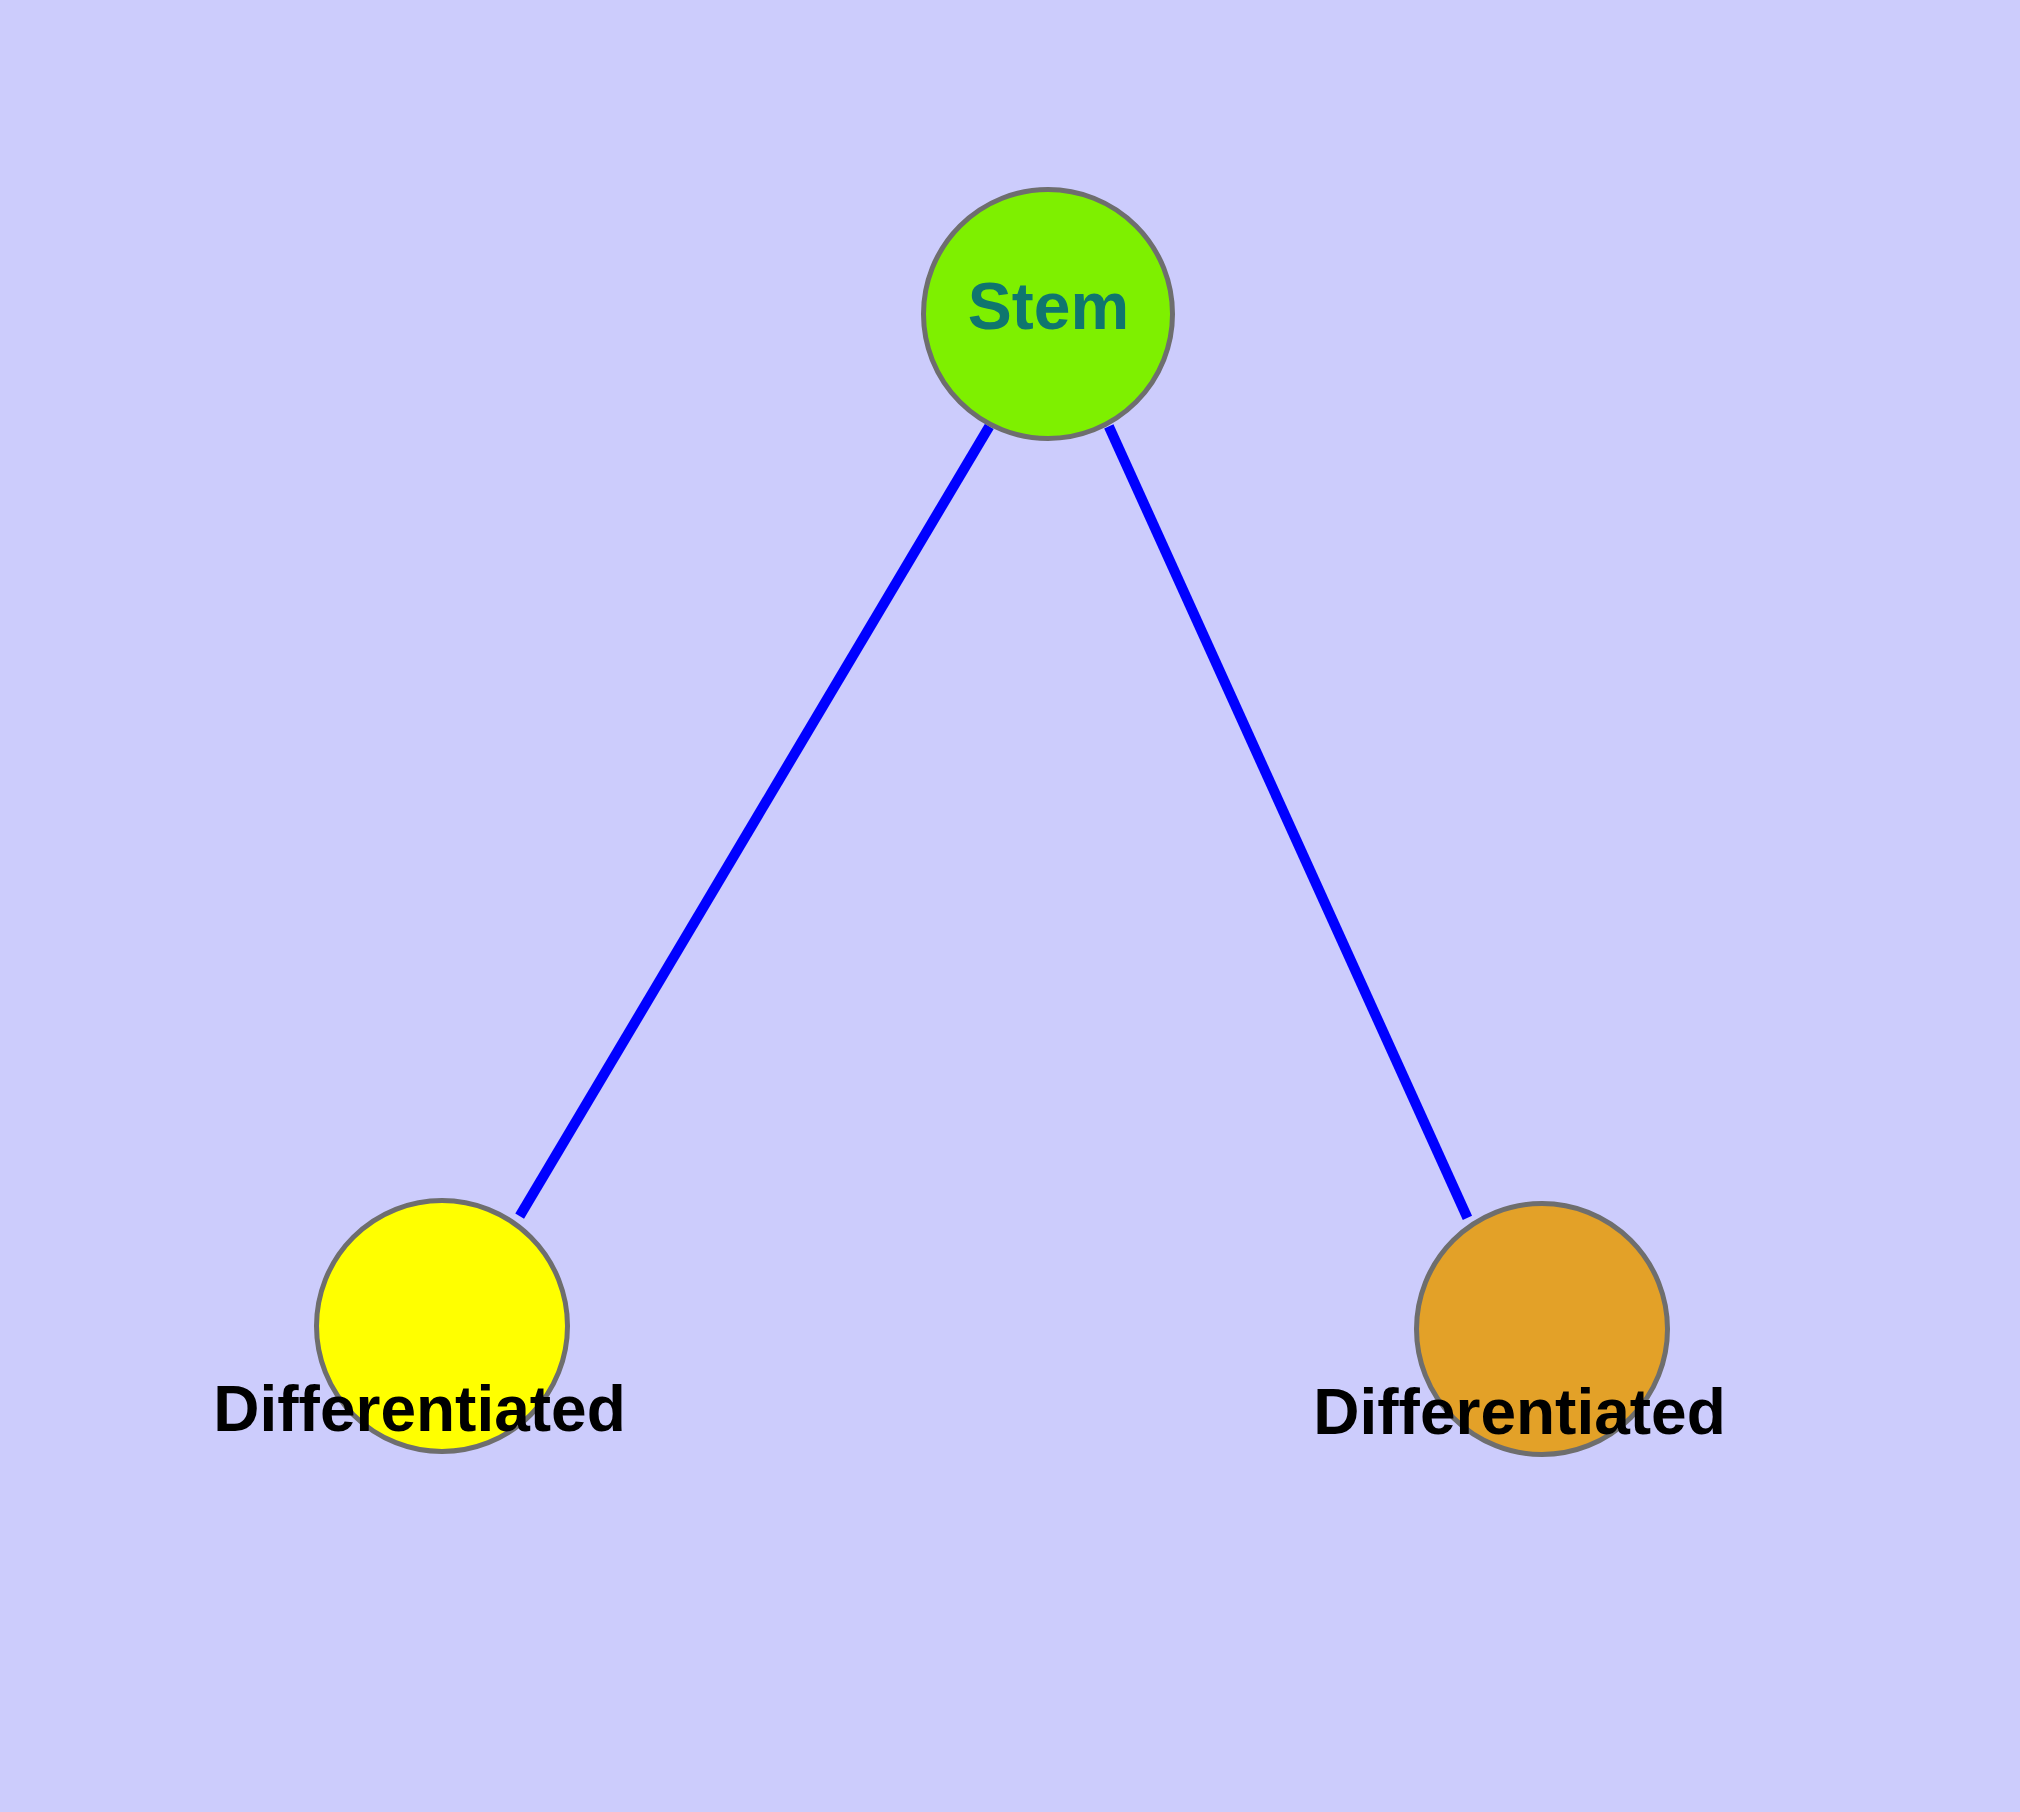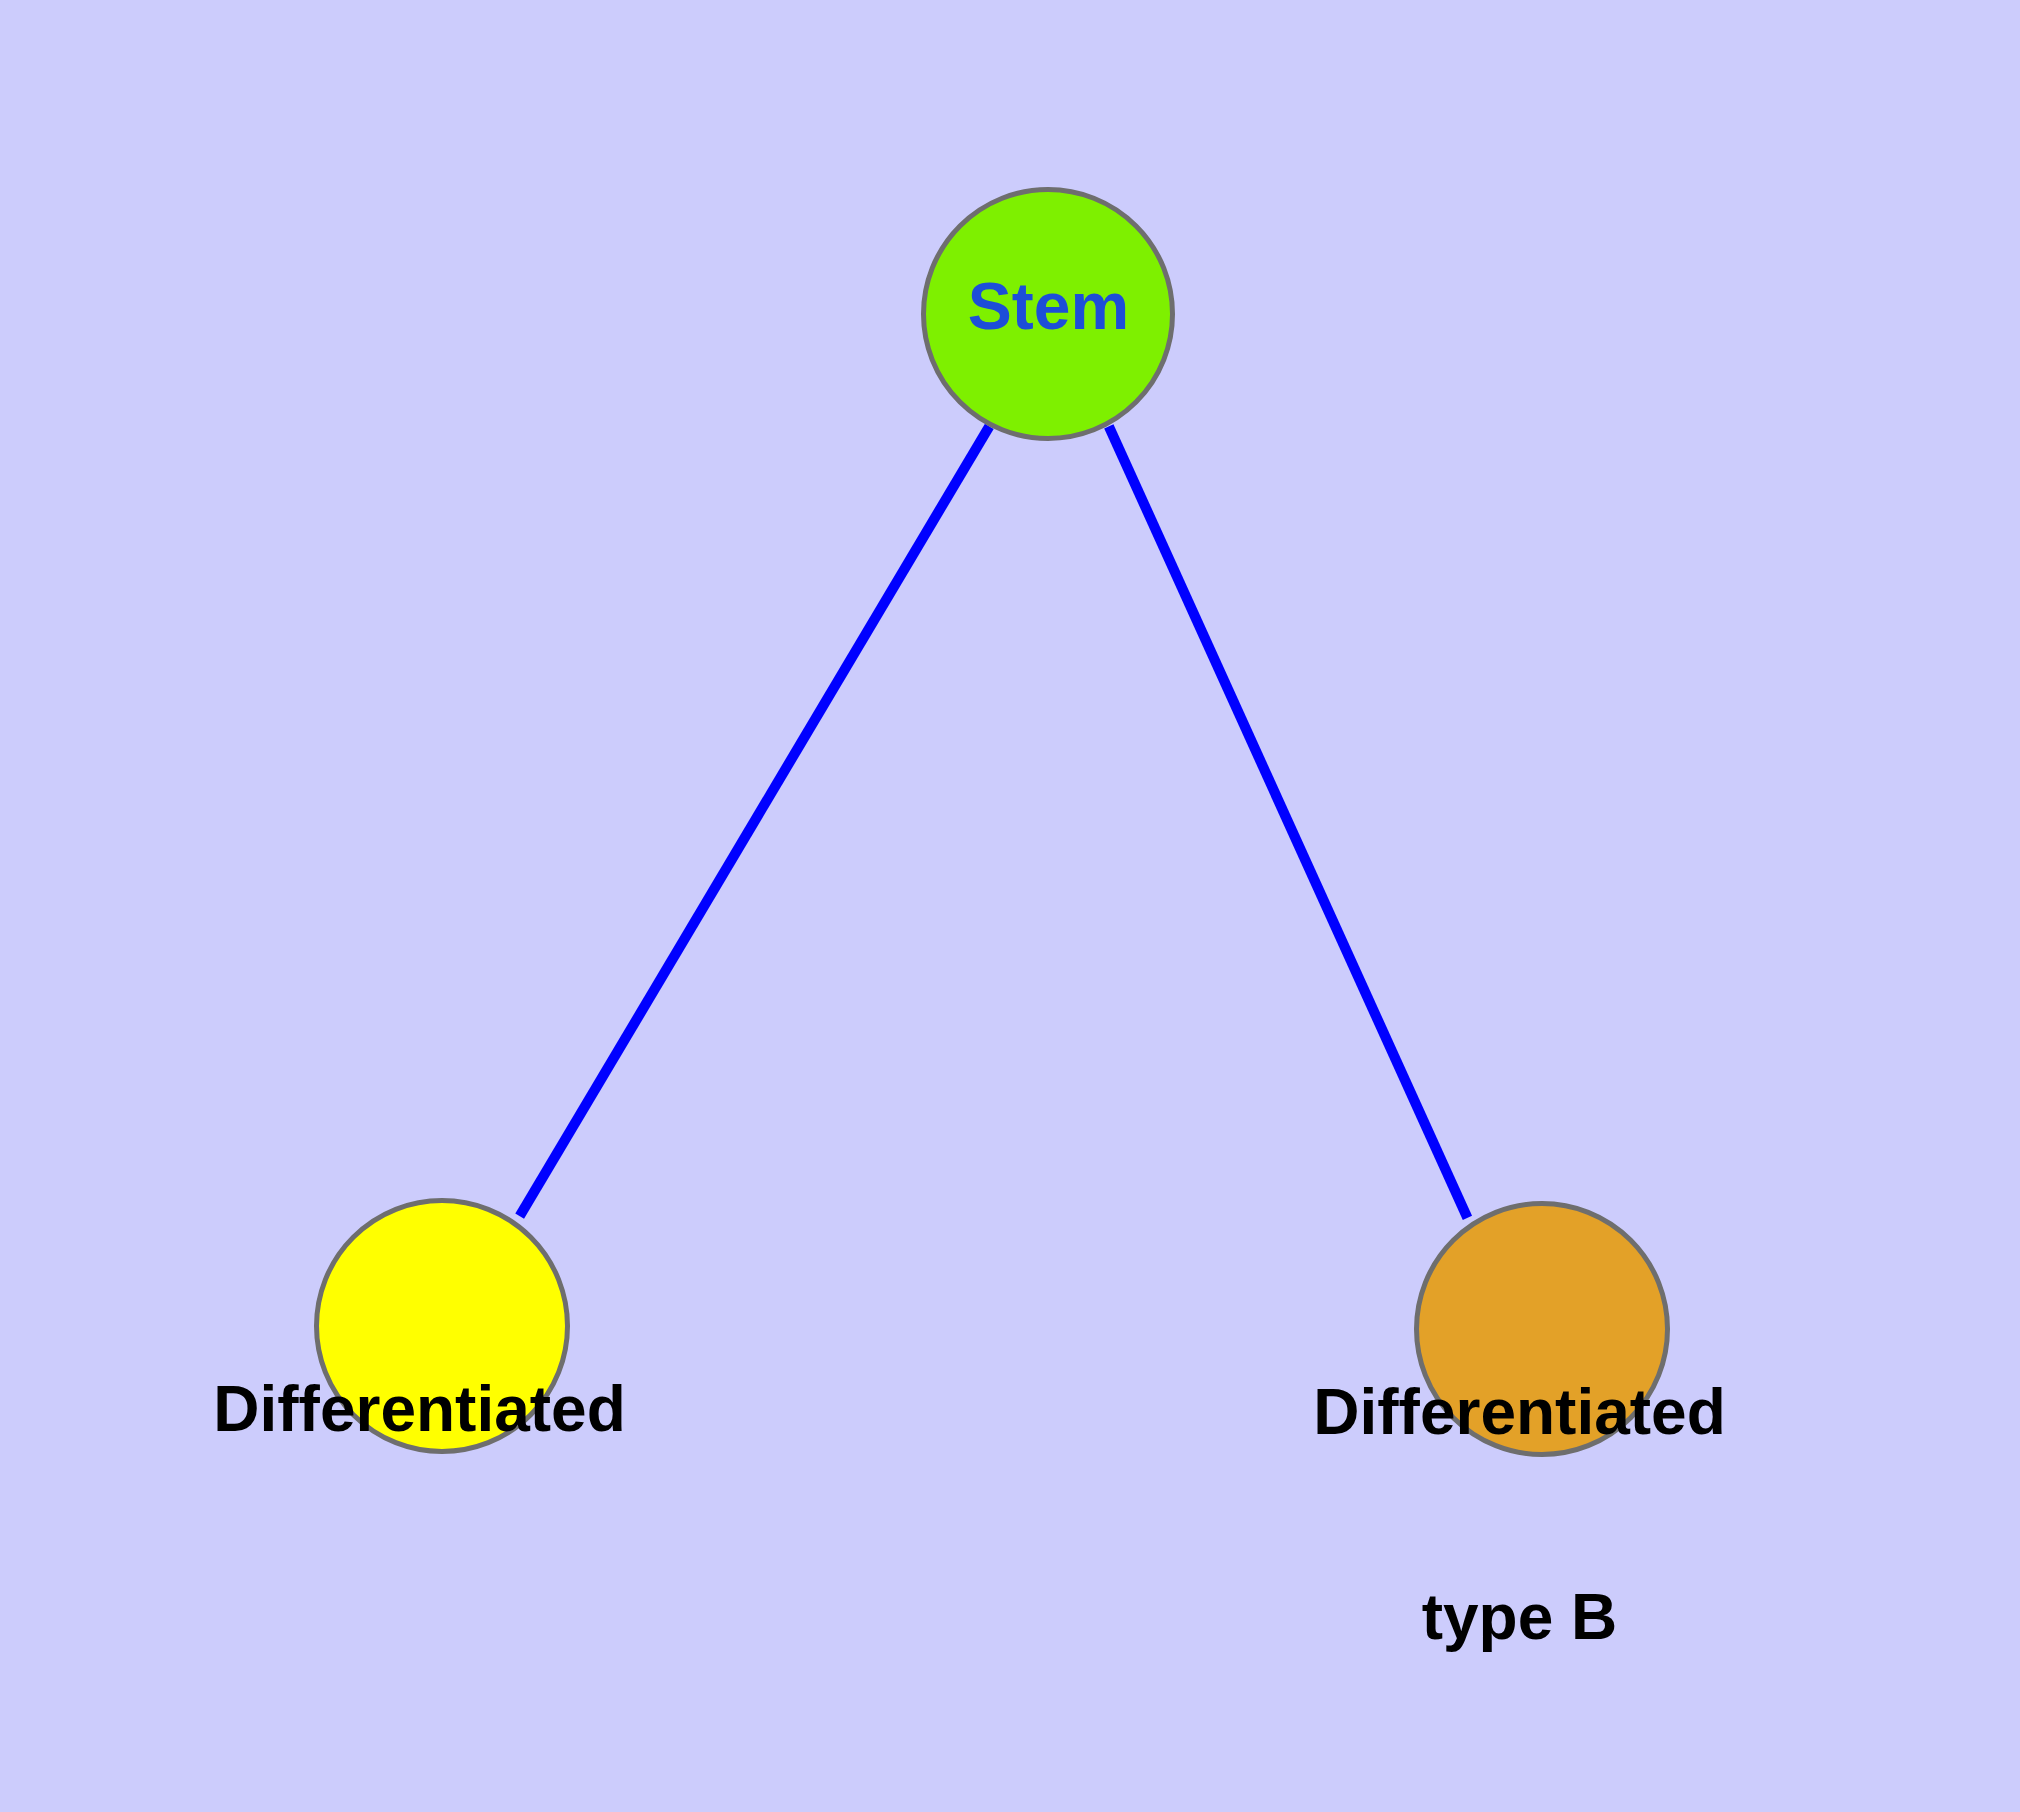"Stem" div.node-label { color: #1d4ed8 -> #0f766e }
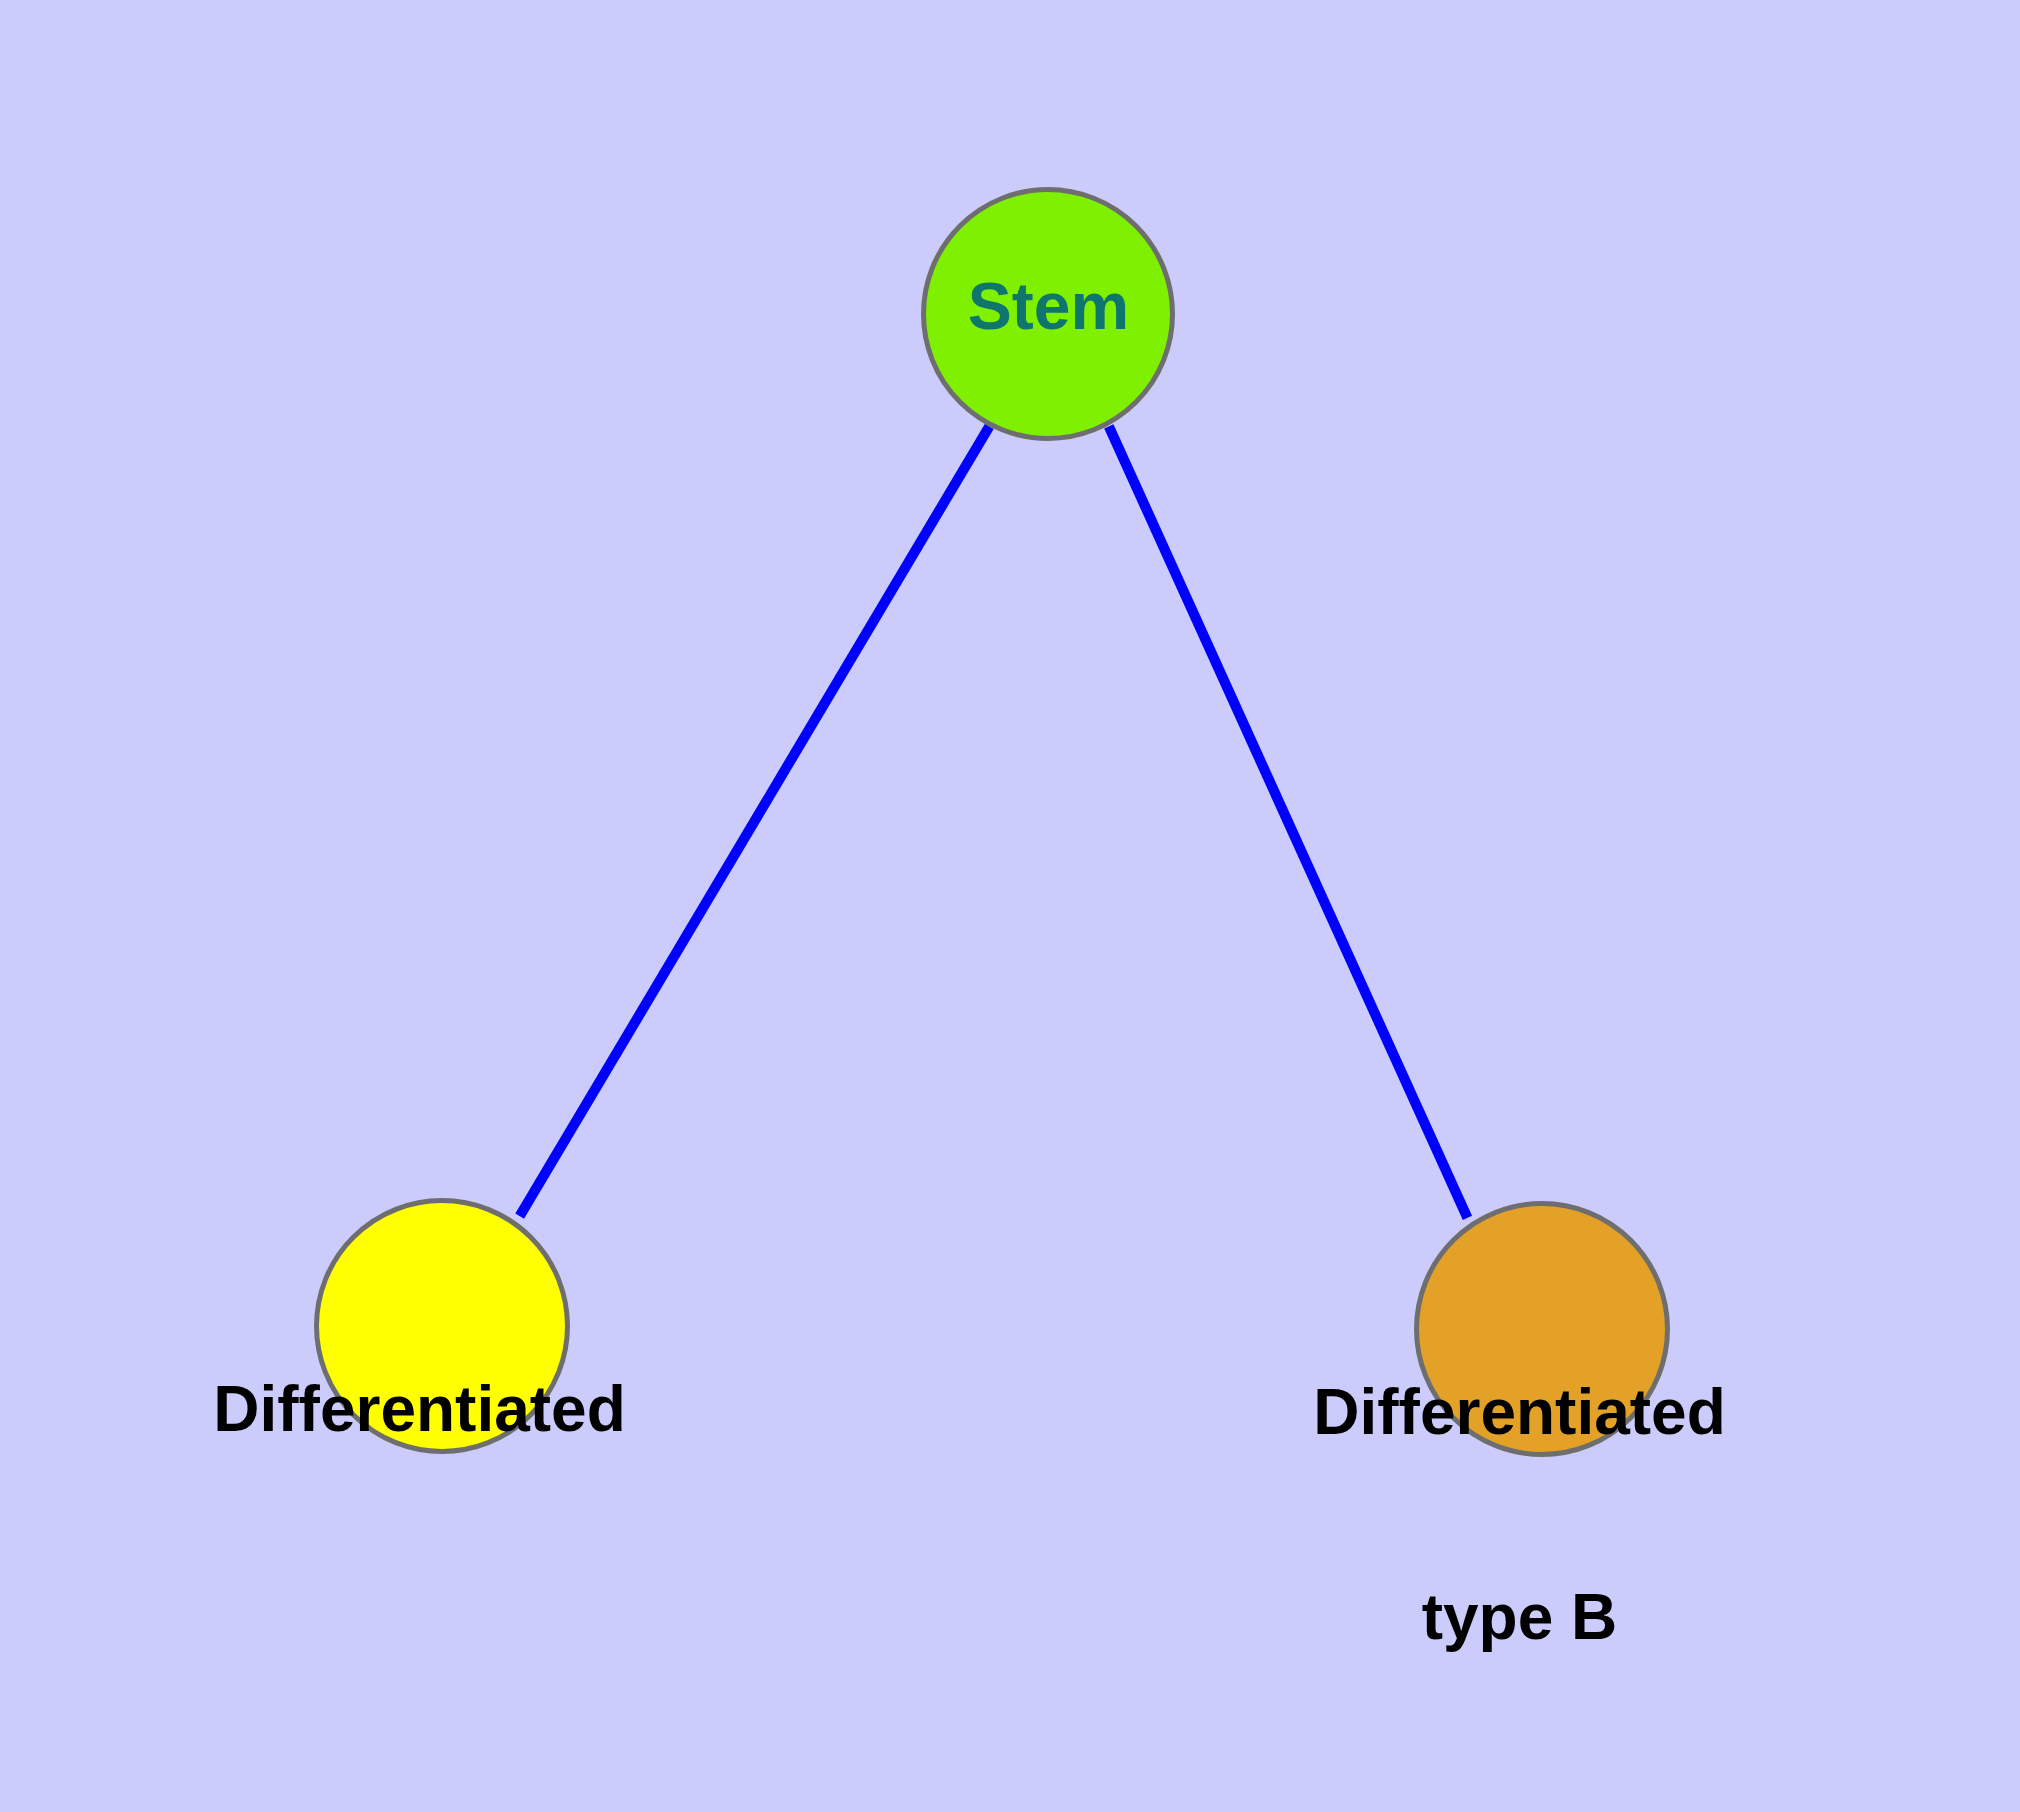"type B" div { html: <div>type B</div> -> none }
